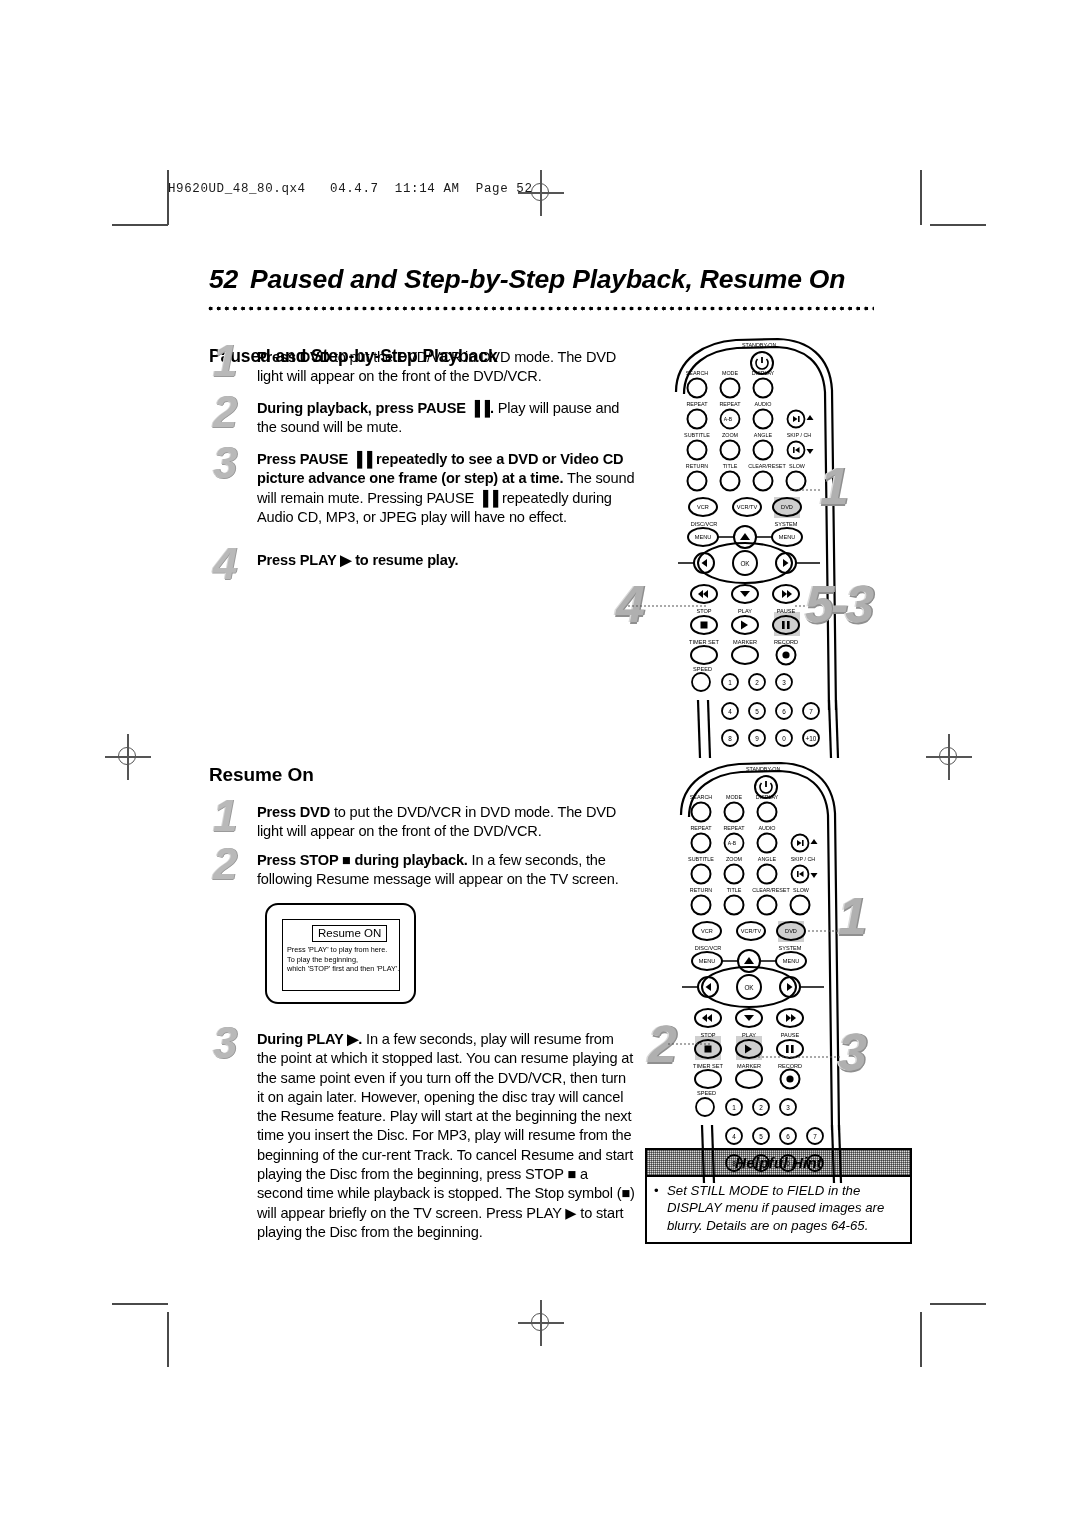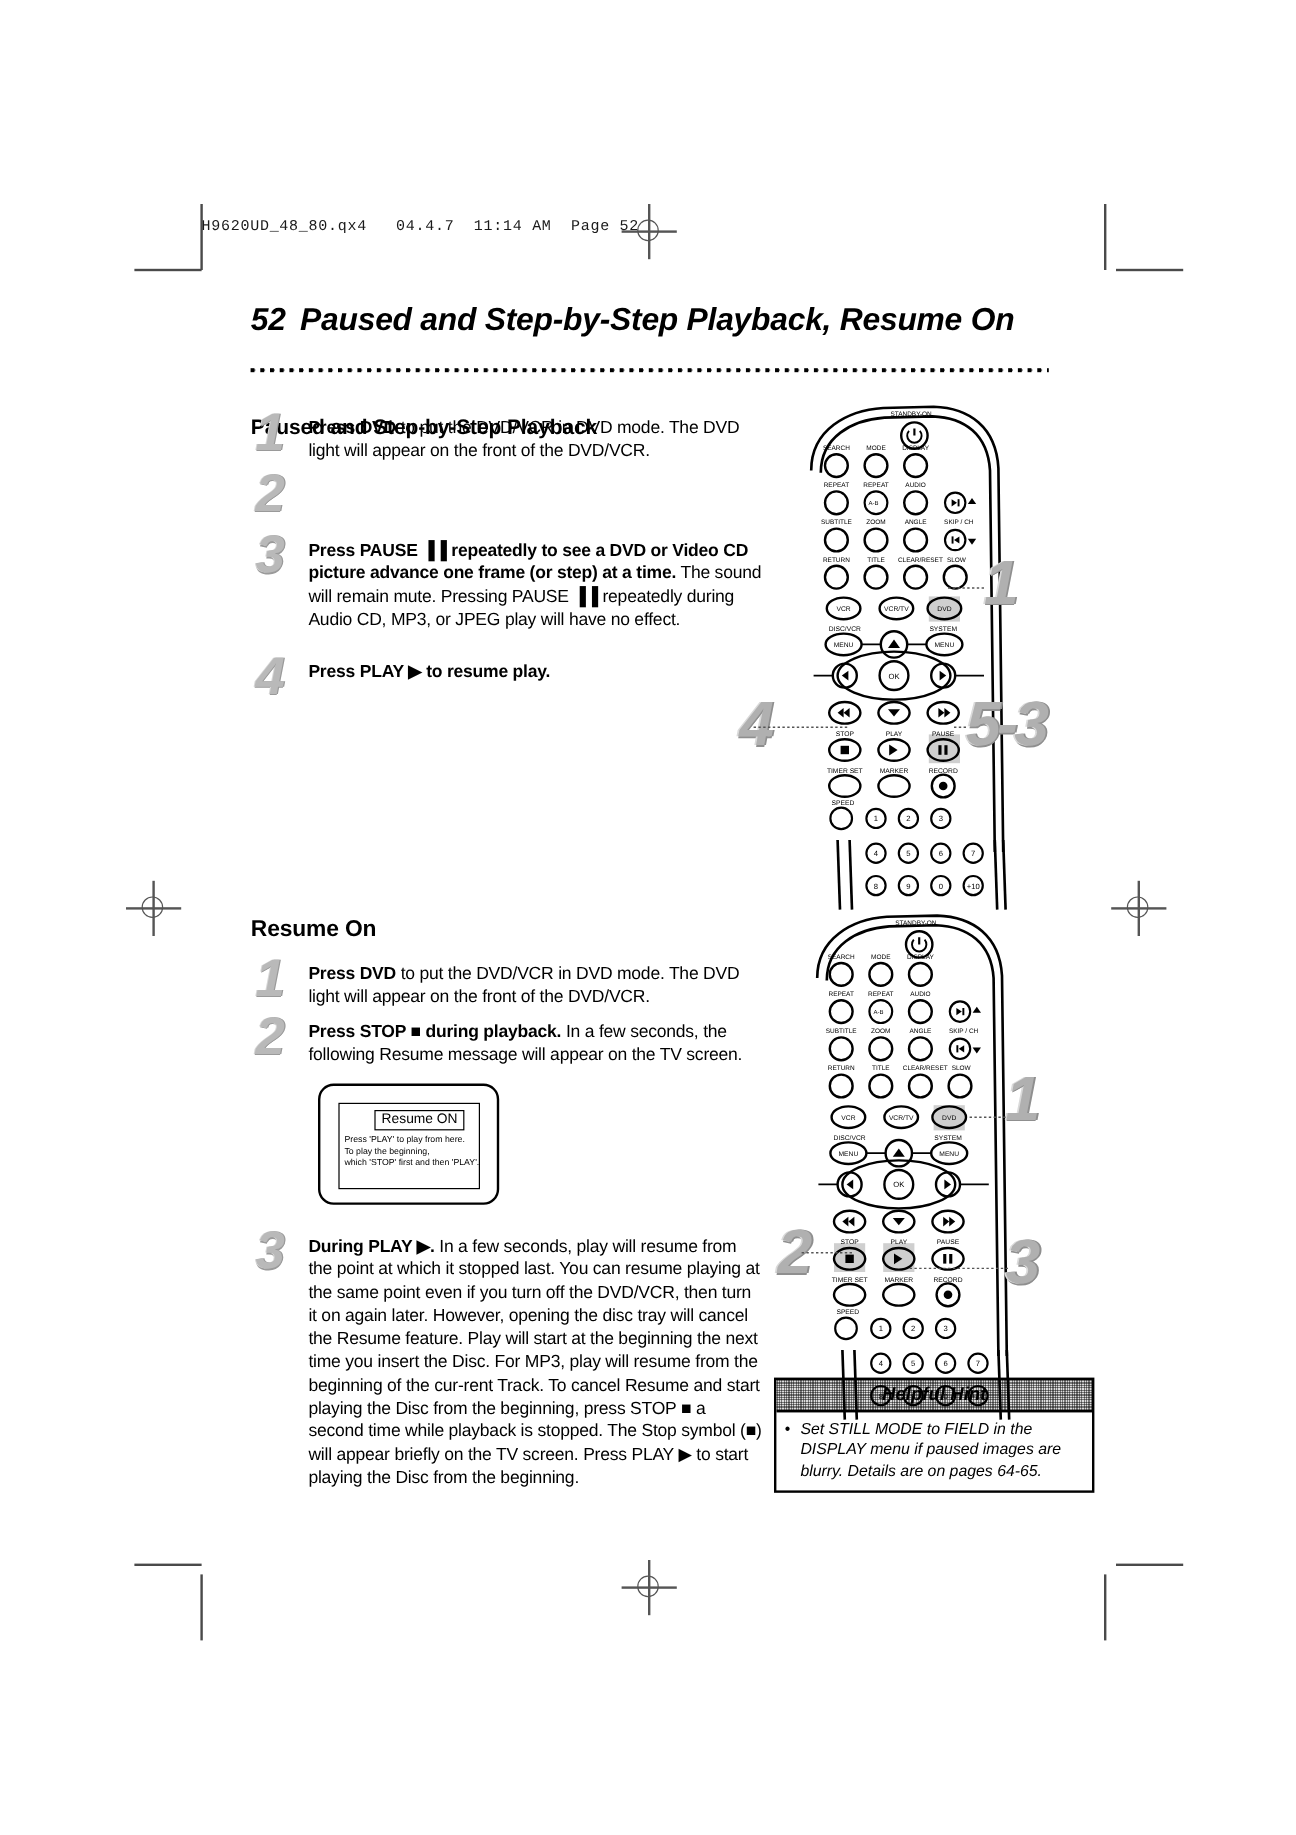"52 Paused and Step-by-Step Playback," .page-title { top: 251px -> 264px }
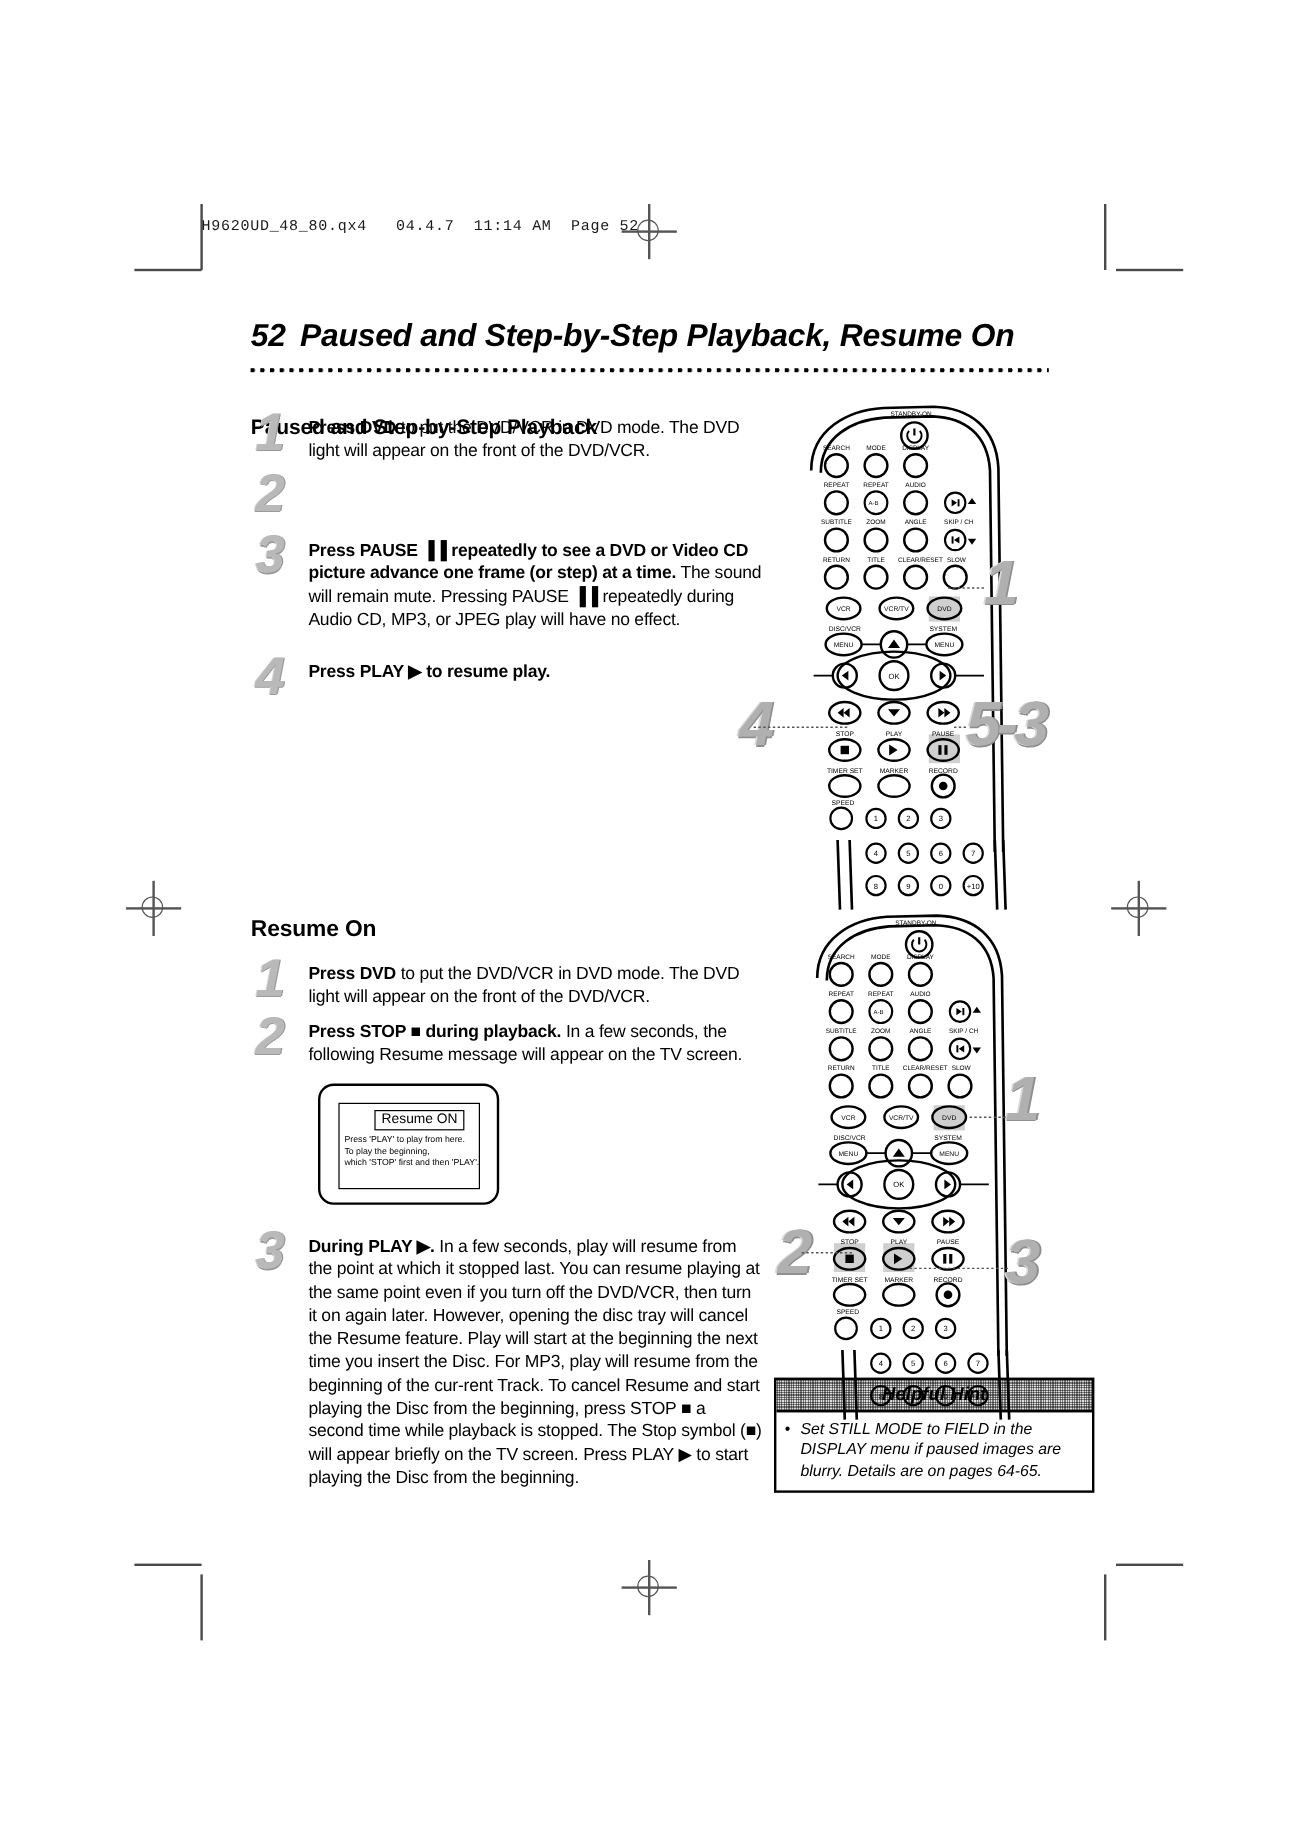"During playback, press PAUSE ▐▐." div.step-body { html: none -> <div> <b>During playback, press PAUSE ▐▐.</b><span> Play will pause and the sound will be mute.</span> </div> }
